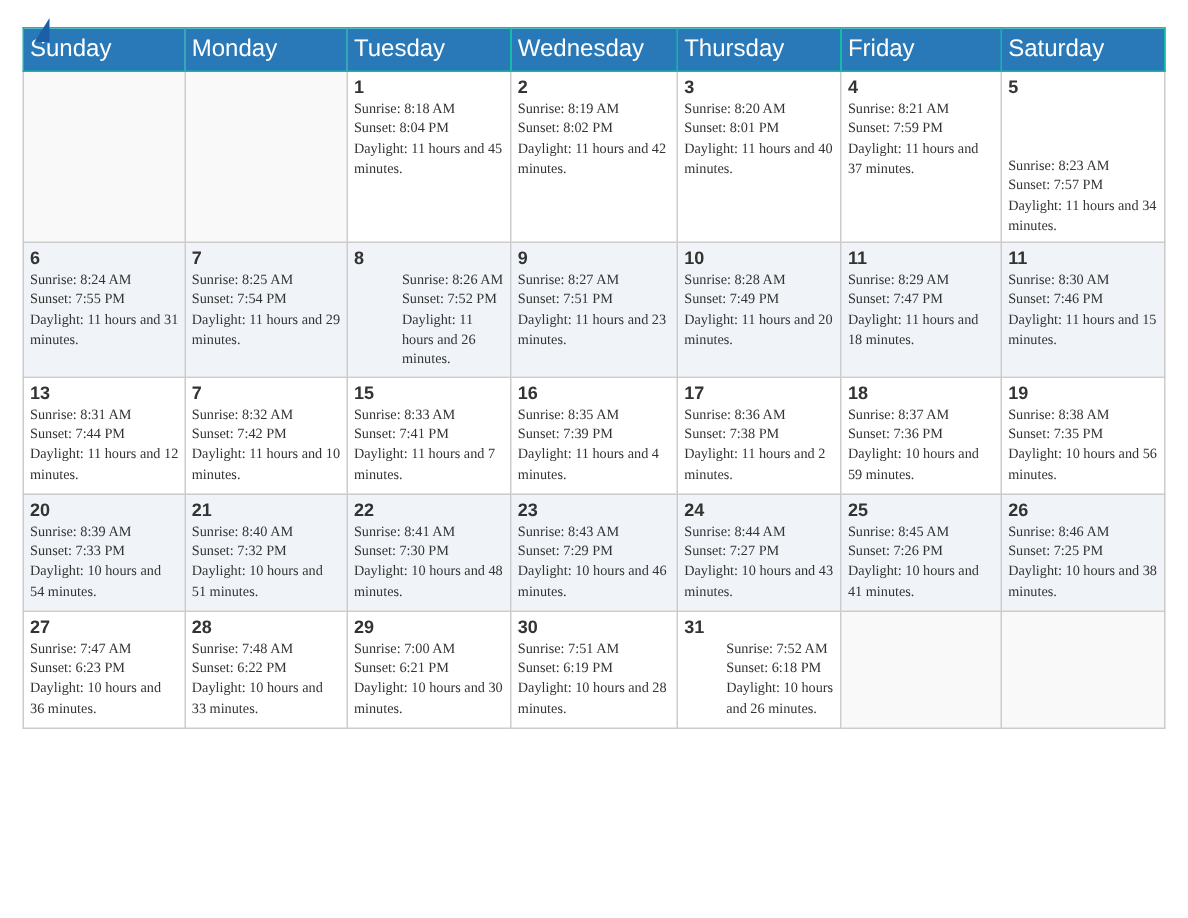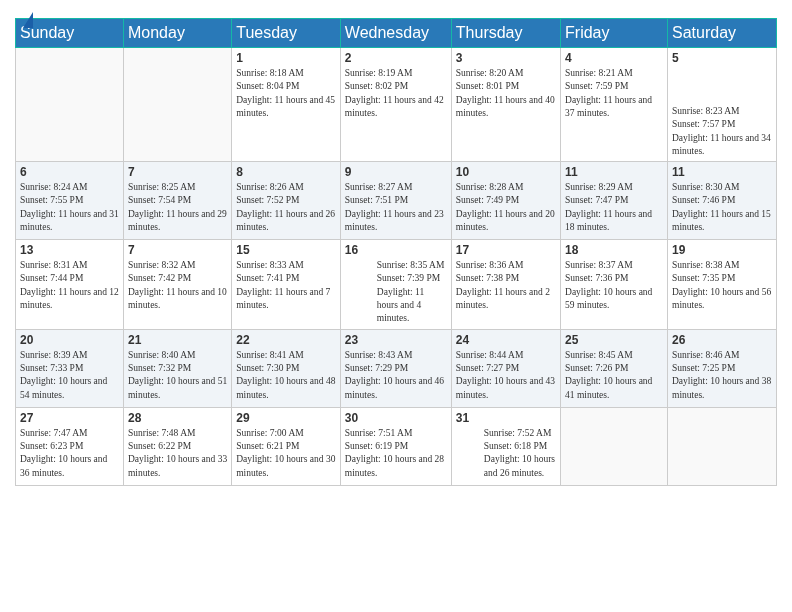"Sunrise: 8:26 AM" div.day-info { margin-left: none -> 32px }
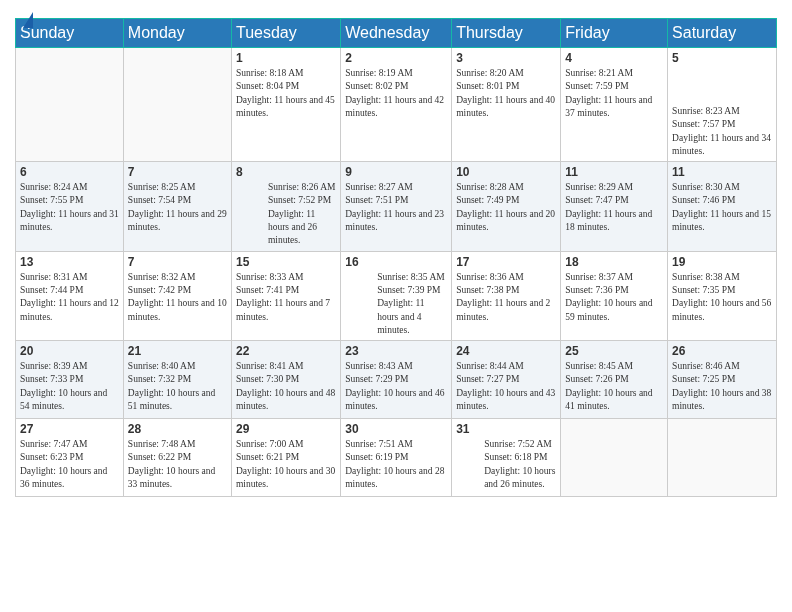"Sunrise: 8:35 AM" div.day-info { margin-left: 32px -> none }
